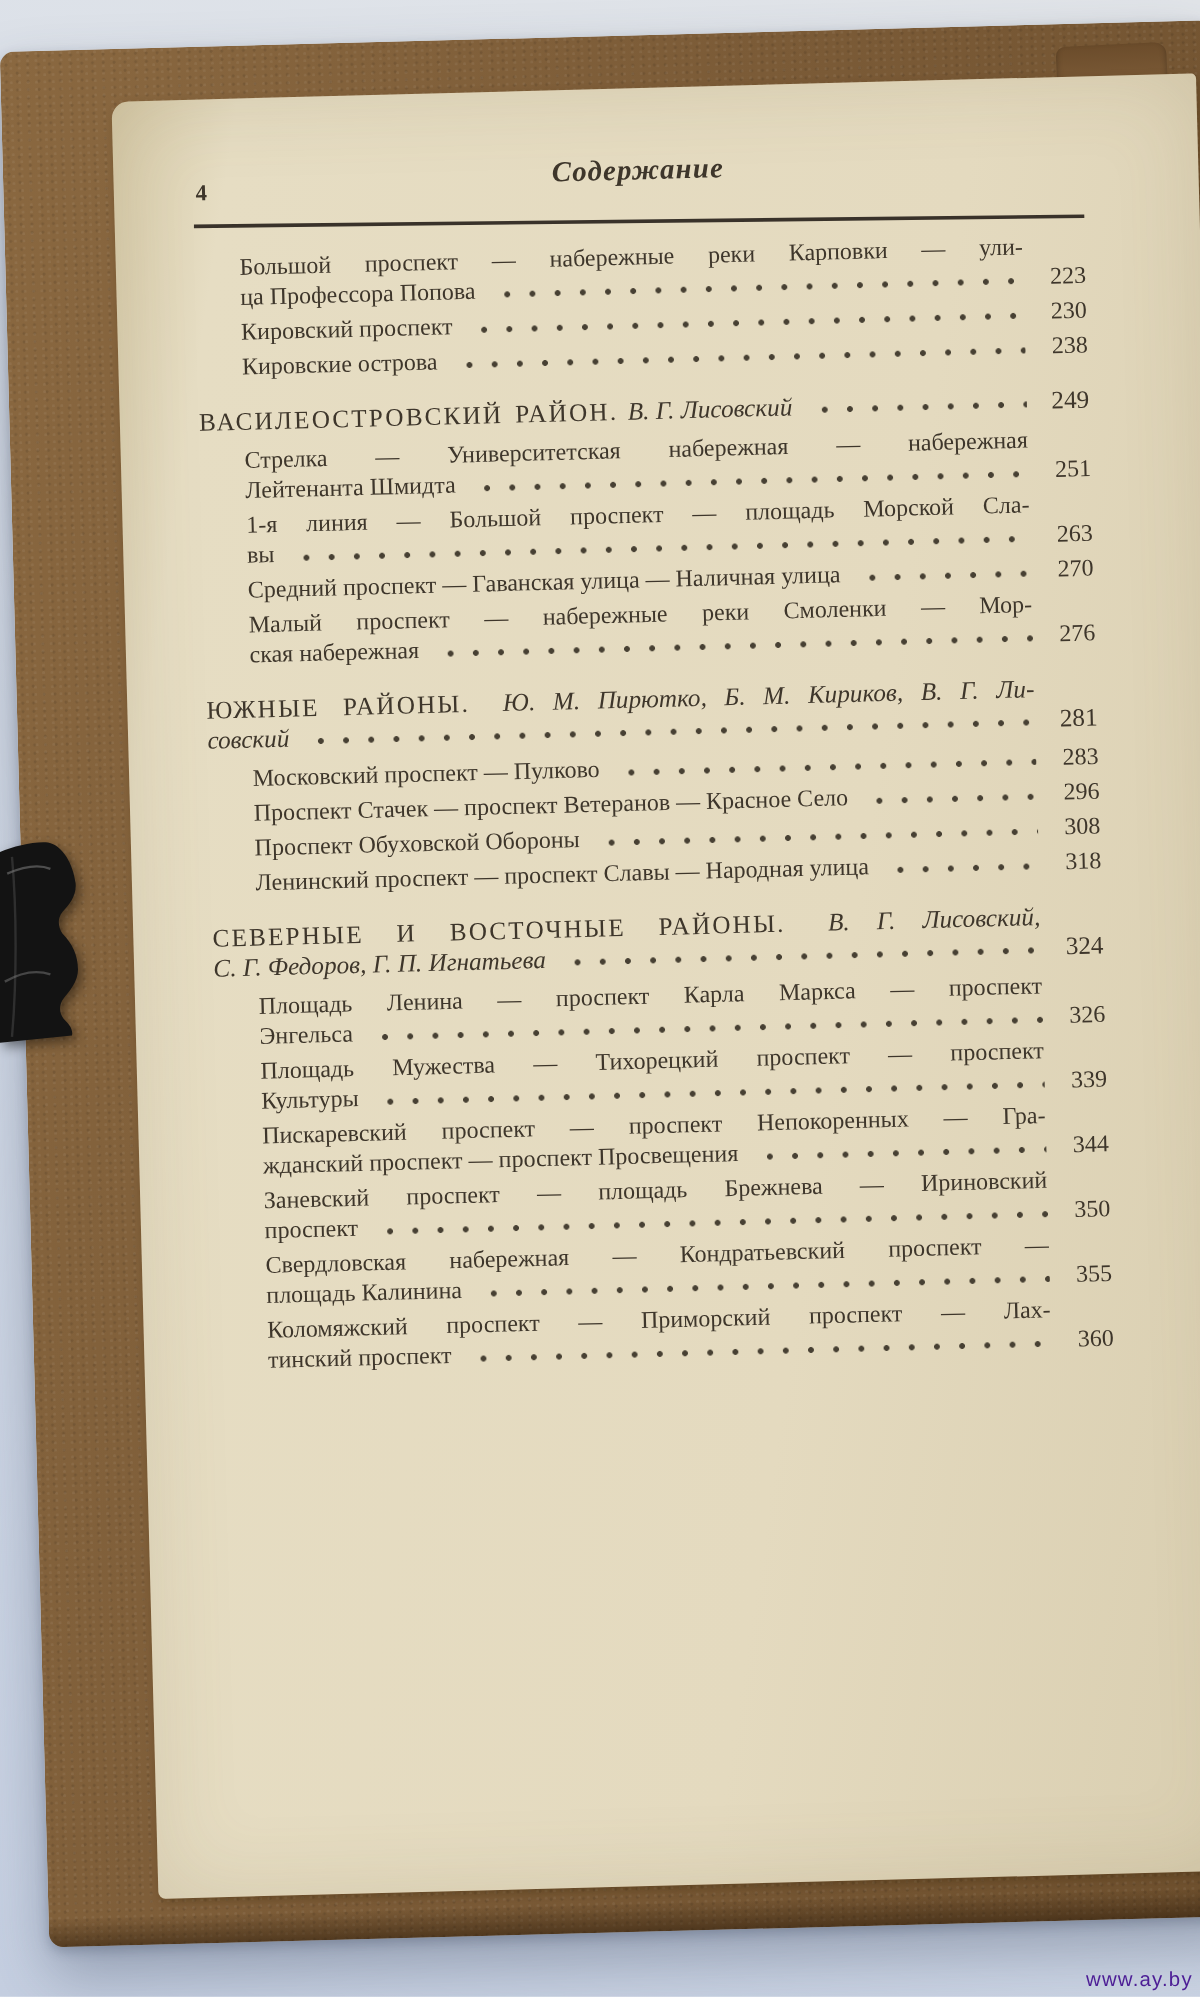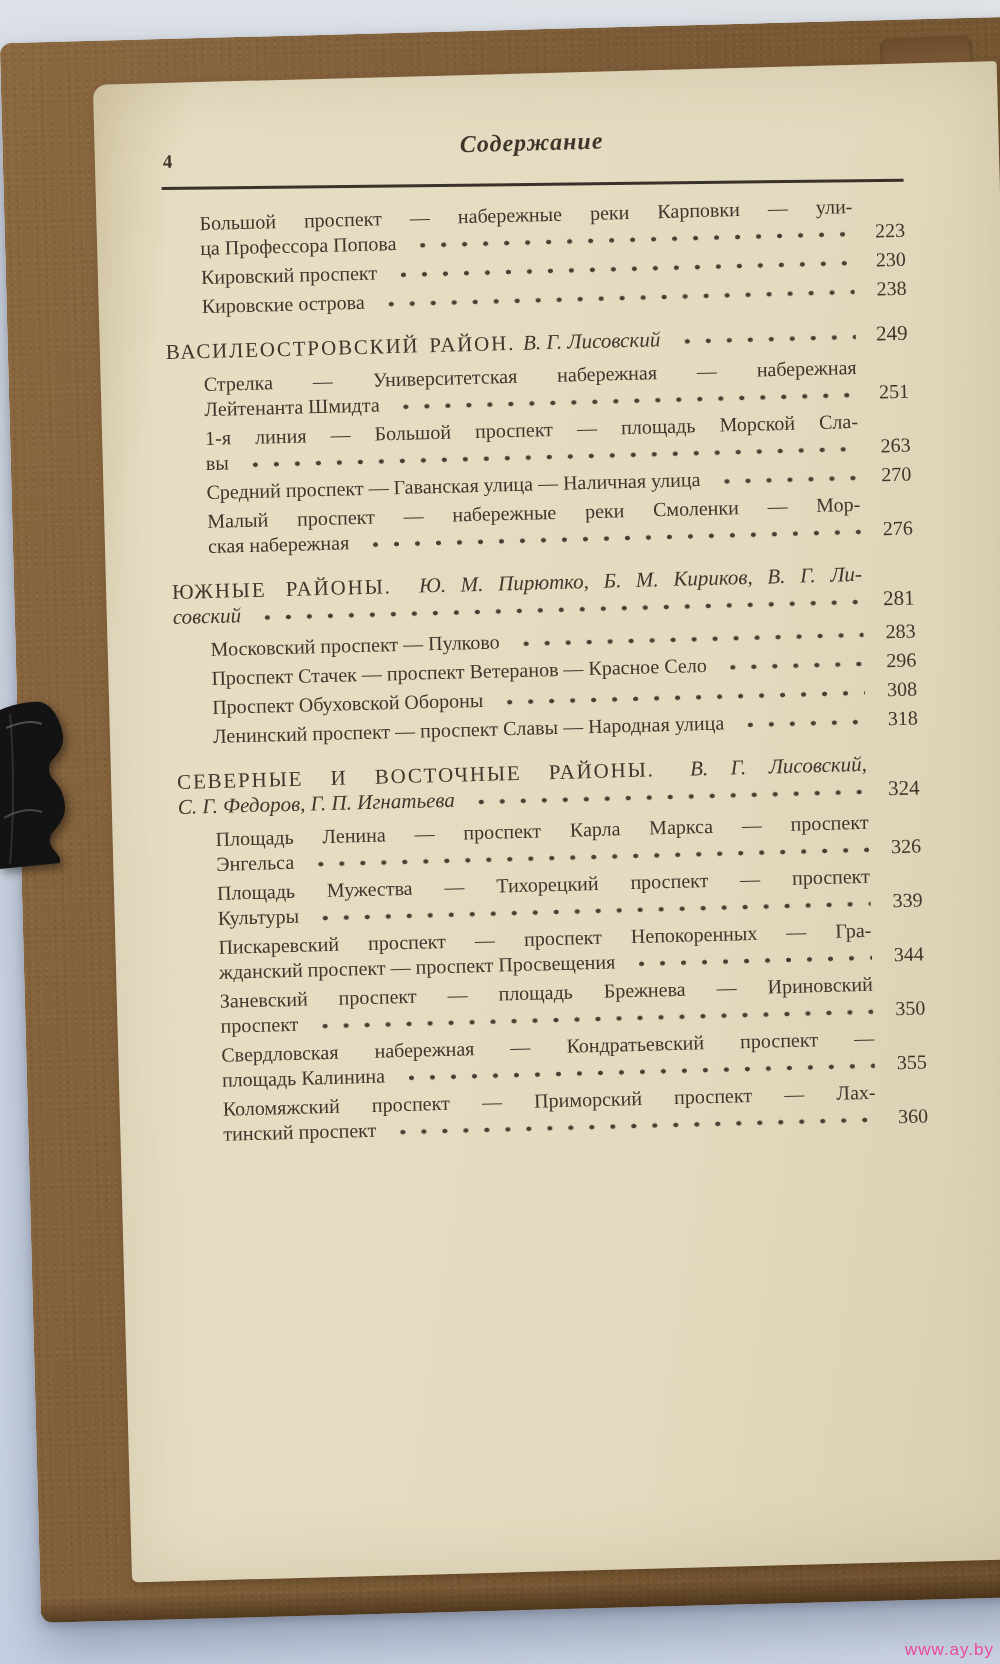"www.ay.by" .watermark { color: #ec4899 -> #4c1d95 }
